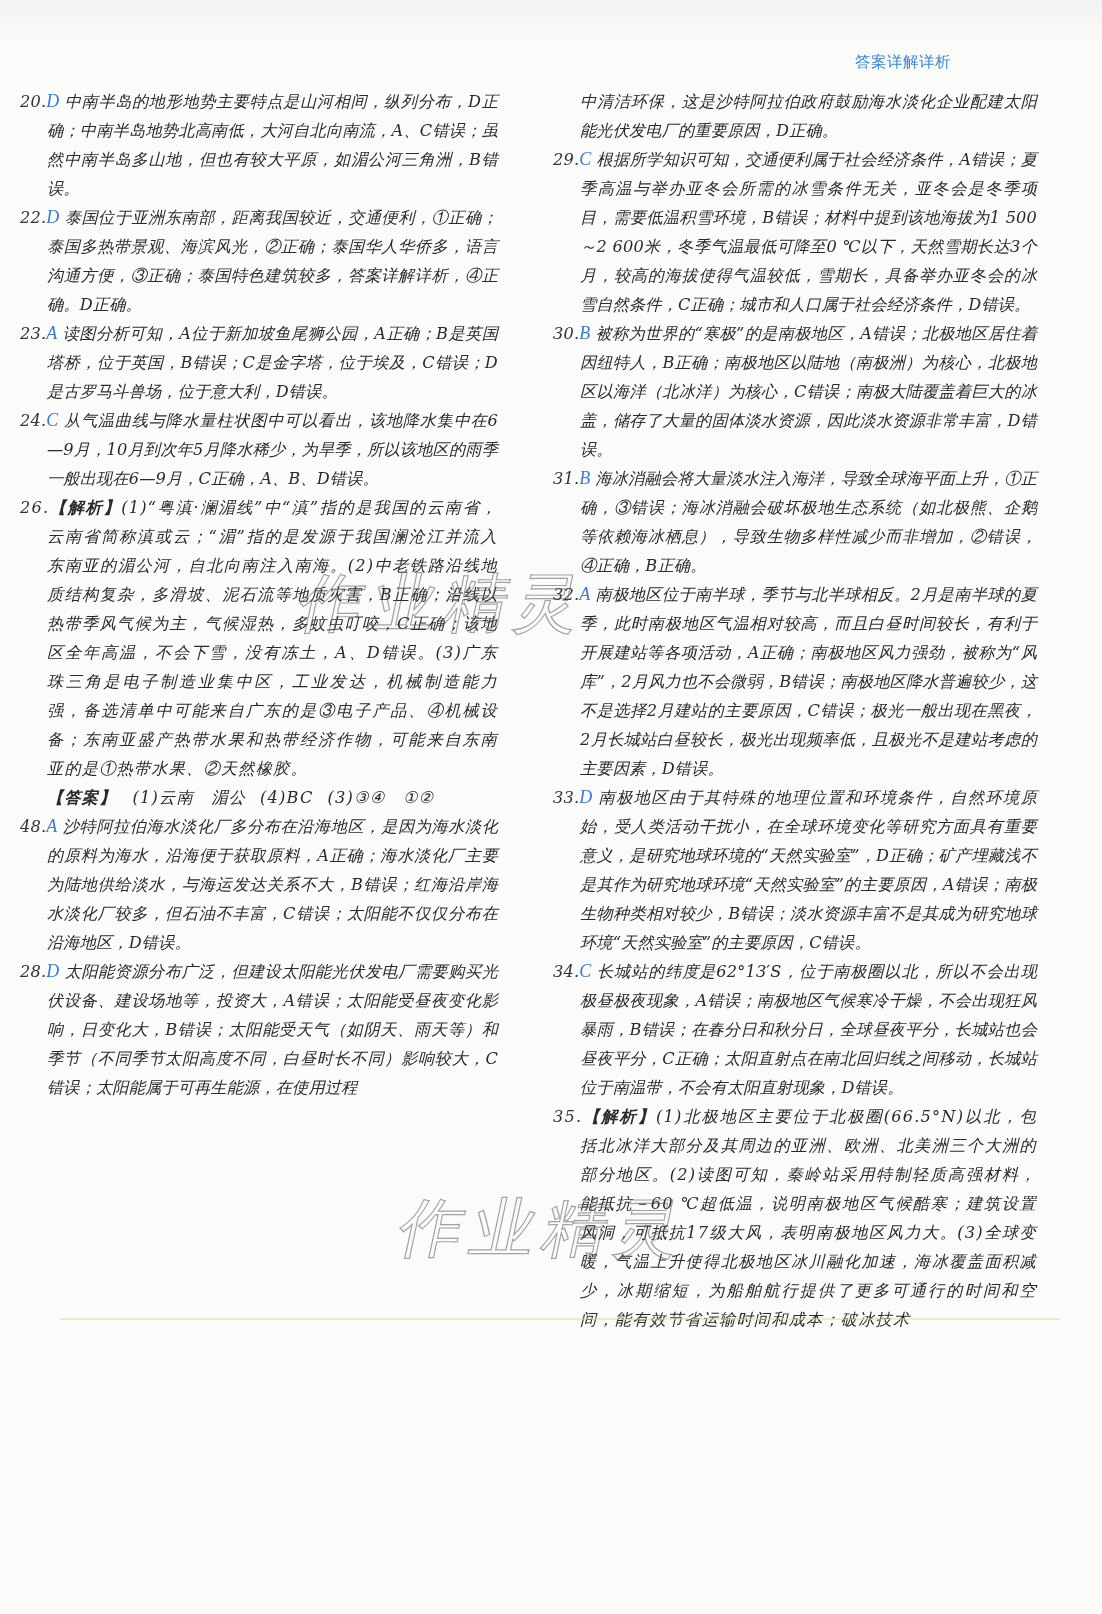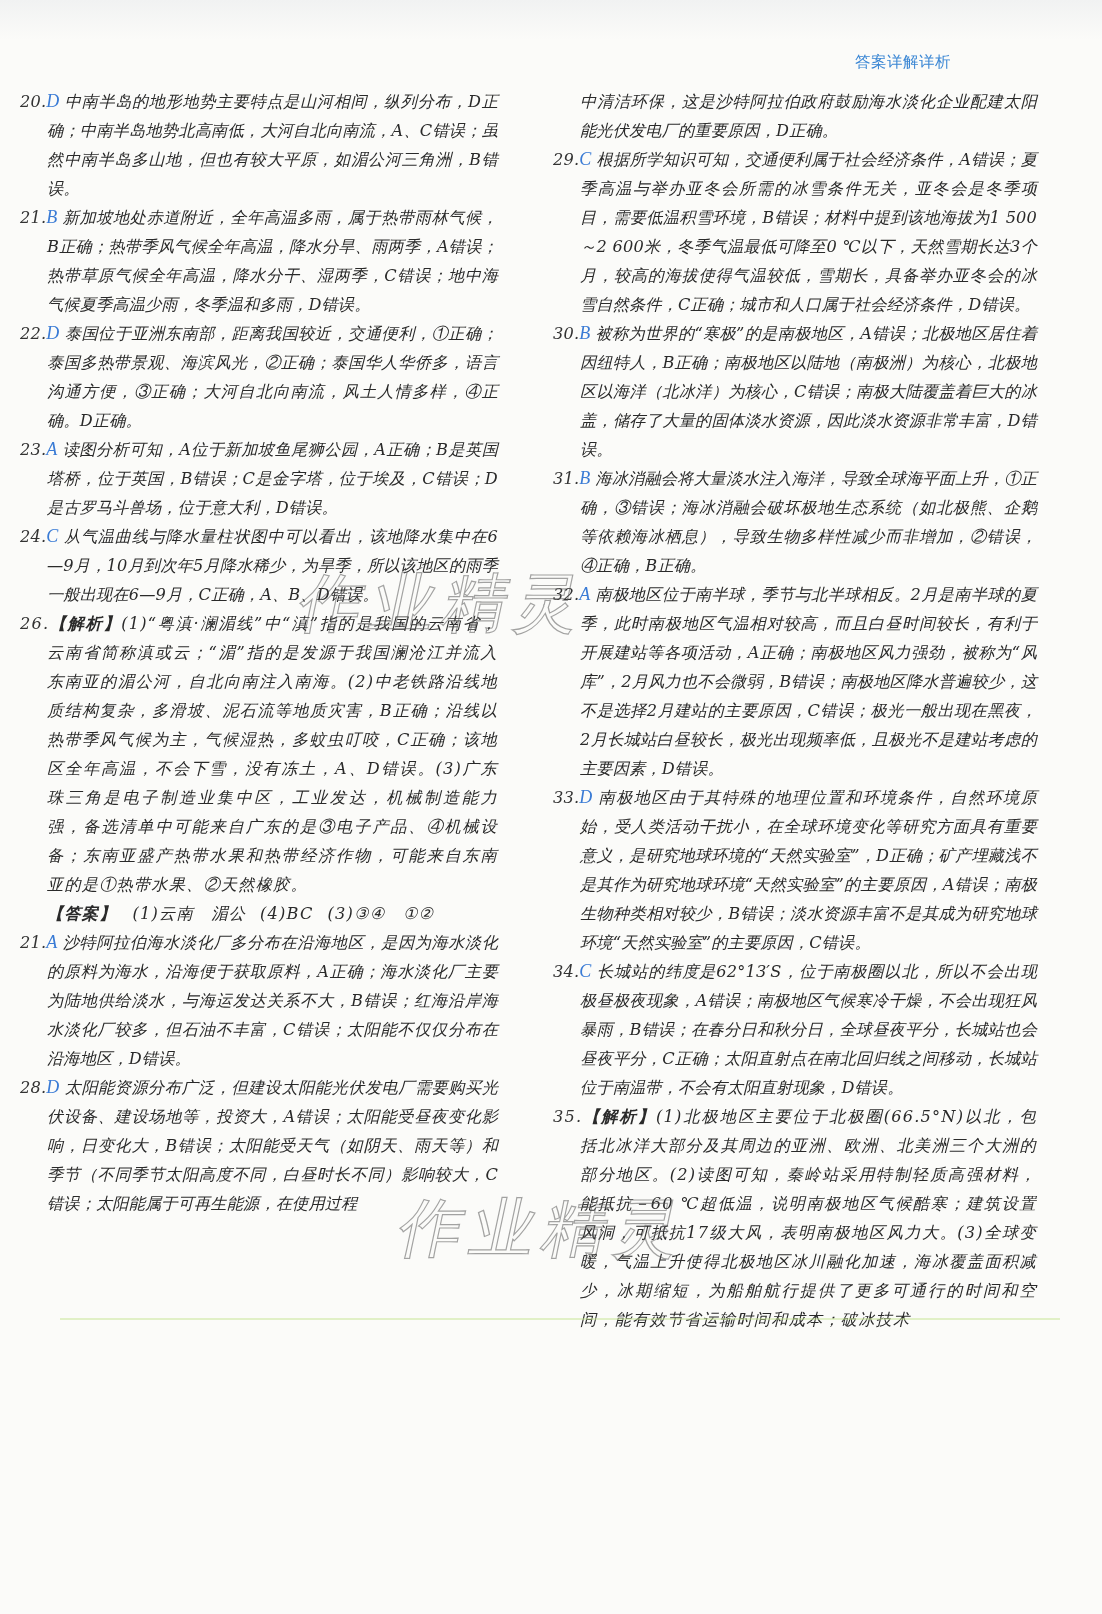"21.B" div.item { html: <div> <div><span>21.</span><span>B</span><span>新加坡地处赤道附近，全年高温多雨，属于热带雨林气候，B正确；热带季风气候全年高温，降水分旱、雨两季，A错误；热带草原气候全年高温，降水分干、湿两季，C错误；地中海气候夏季高温少雨，冬季温和多雨，D错误。</span></div> </div> -> none }
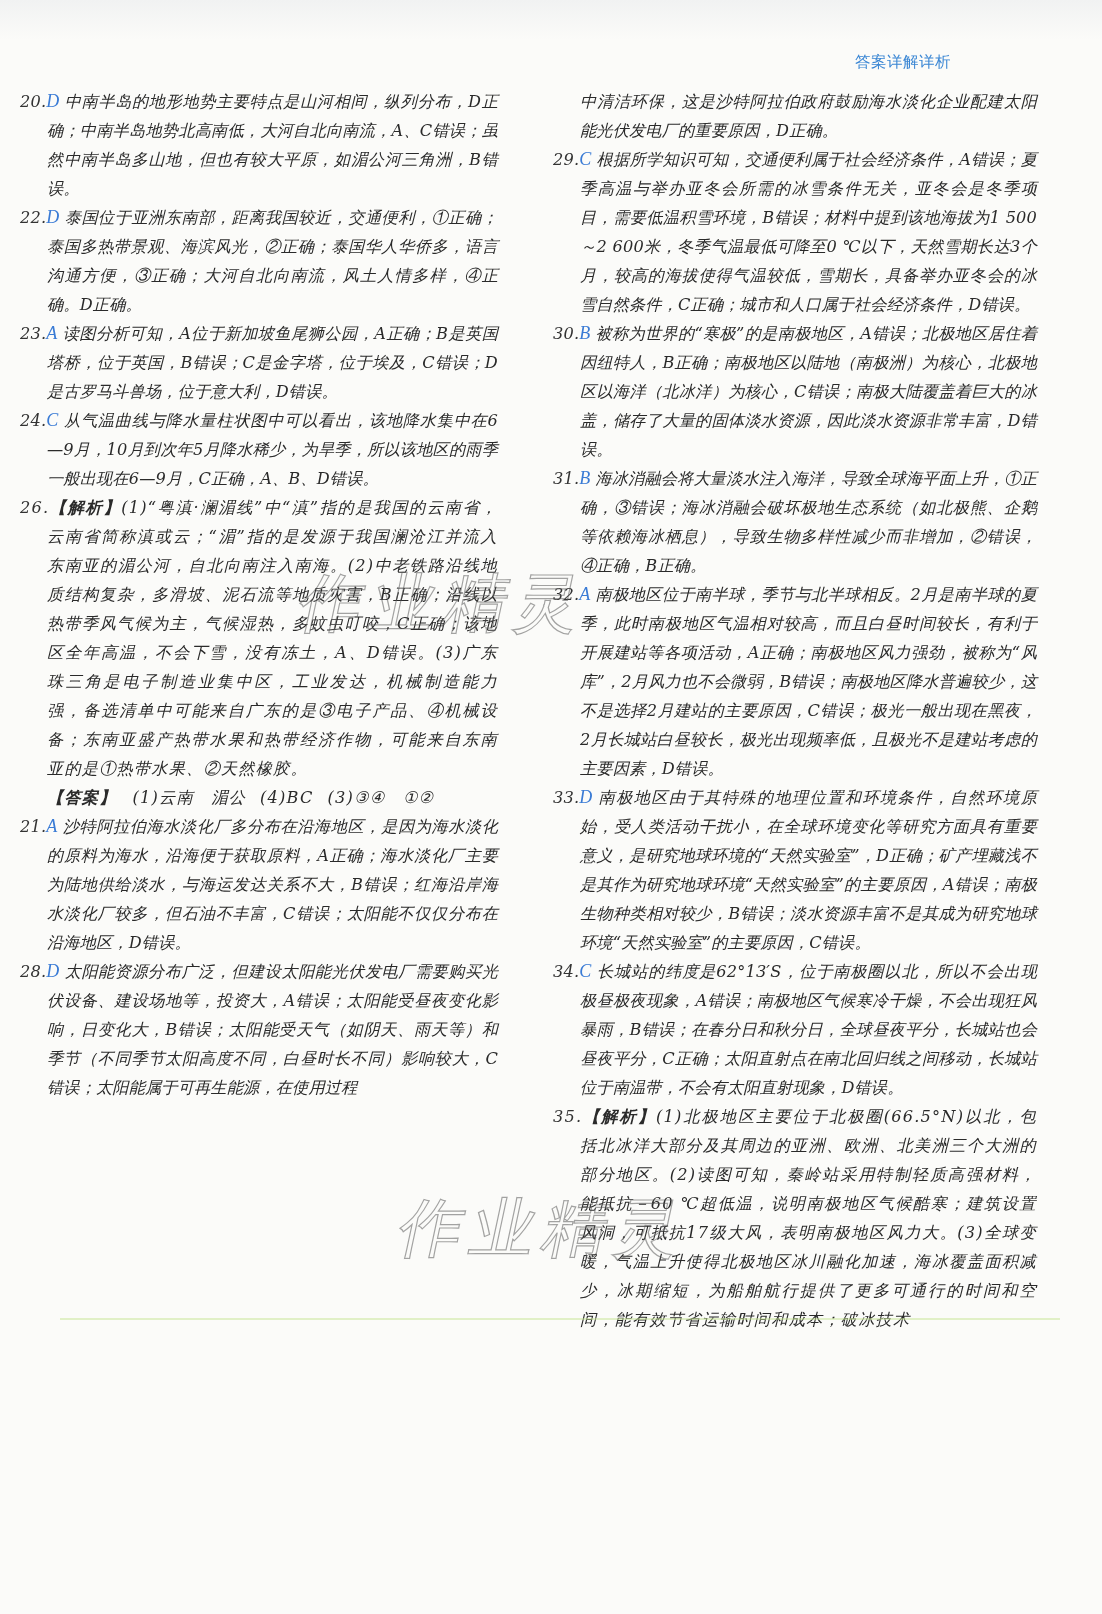"泰国位于亚洲东南部，距离我国较近，交通便利，①正确；泰国多热带景观、海滨风光，②" span { text: 大河自北向南流，风土人情多样 -> 泰国特色建筑较多，答案详解详析 }
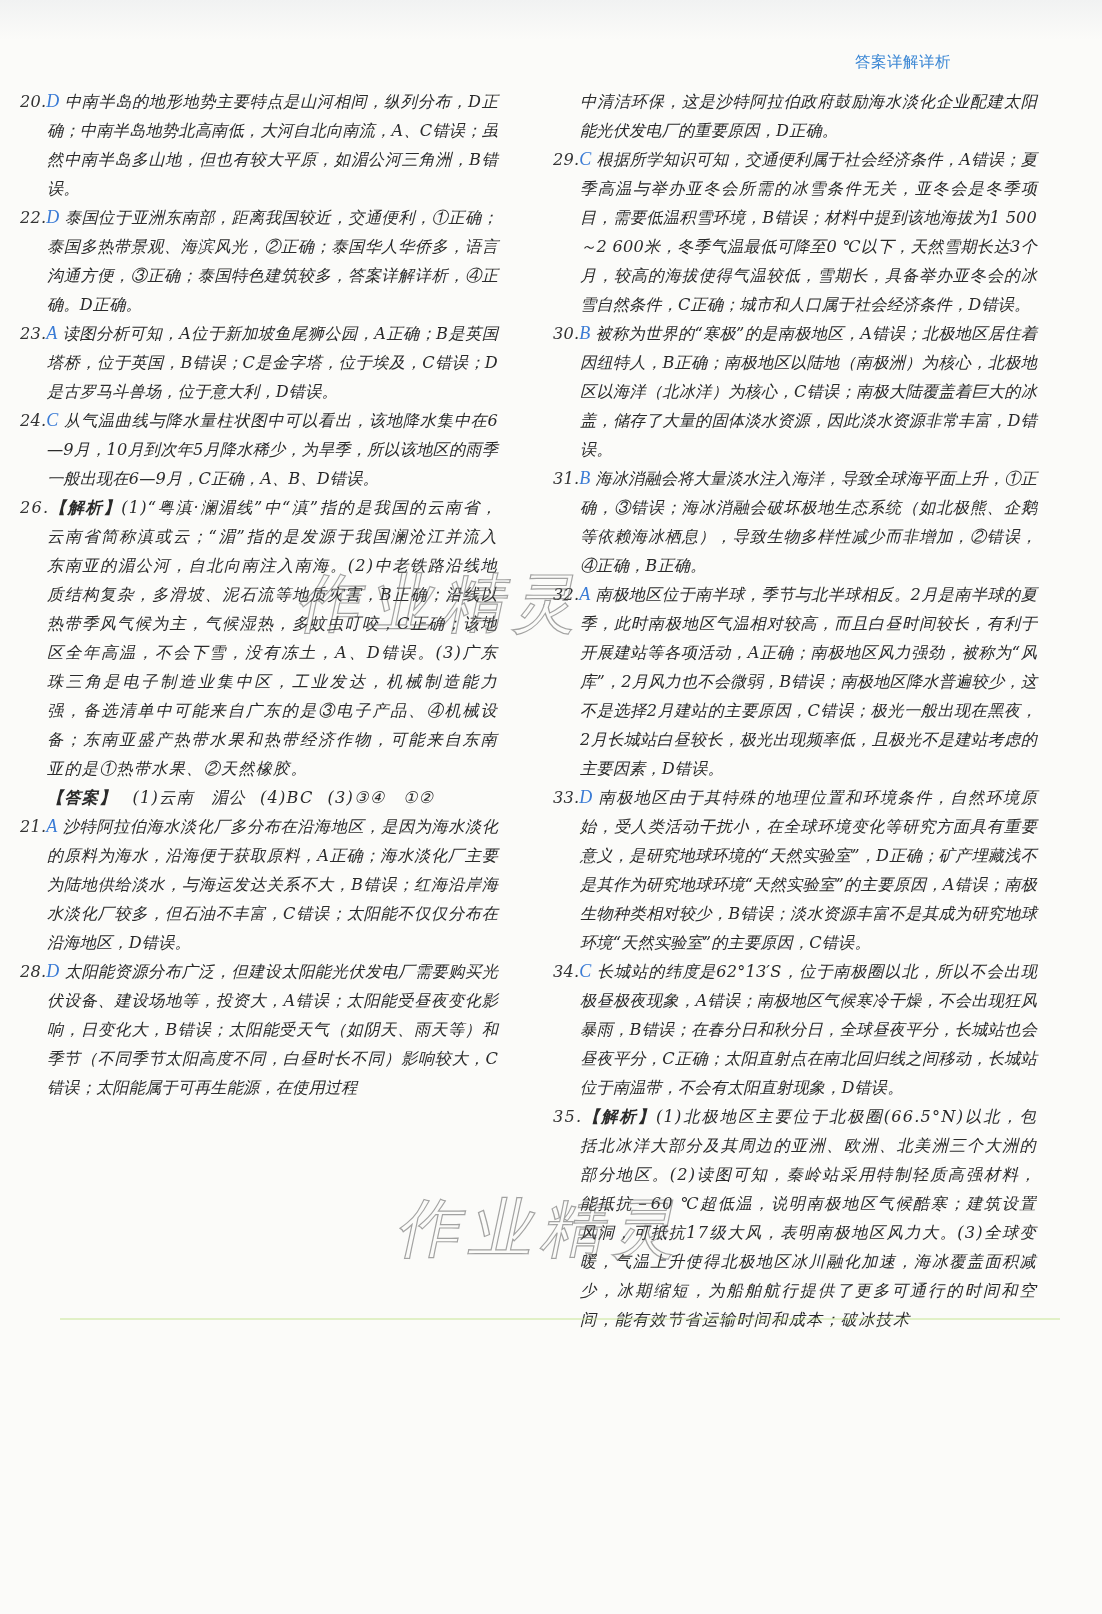"21." span.qnum { text: 21 -> 48 }
